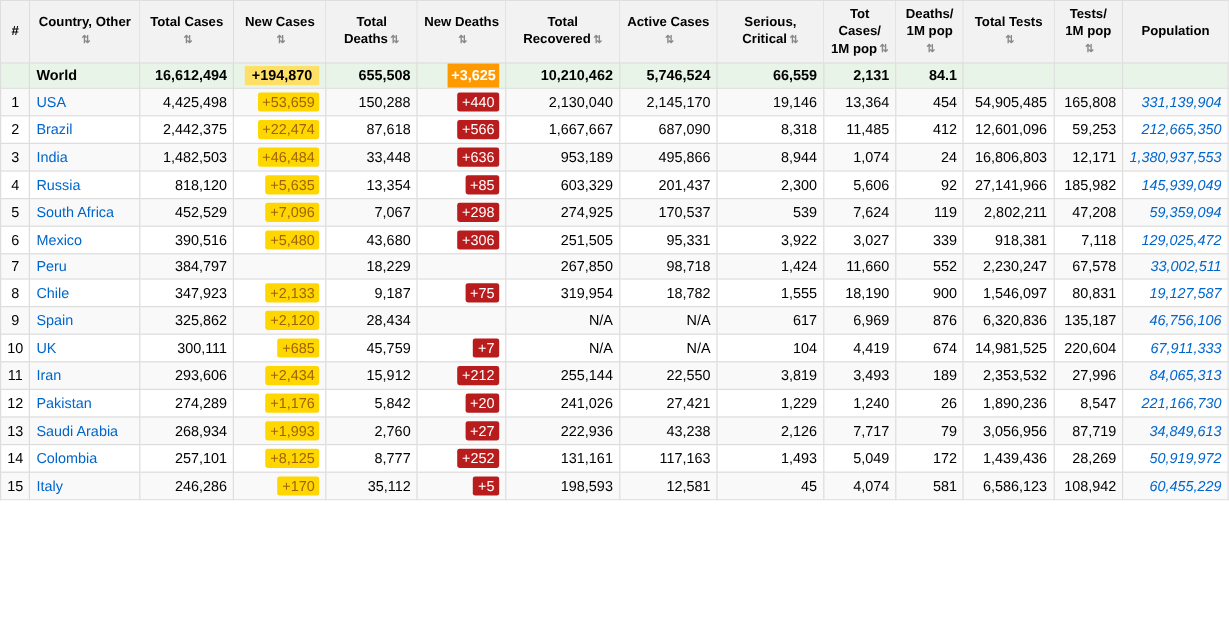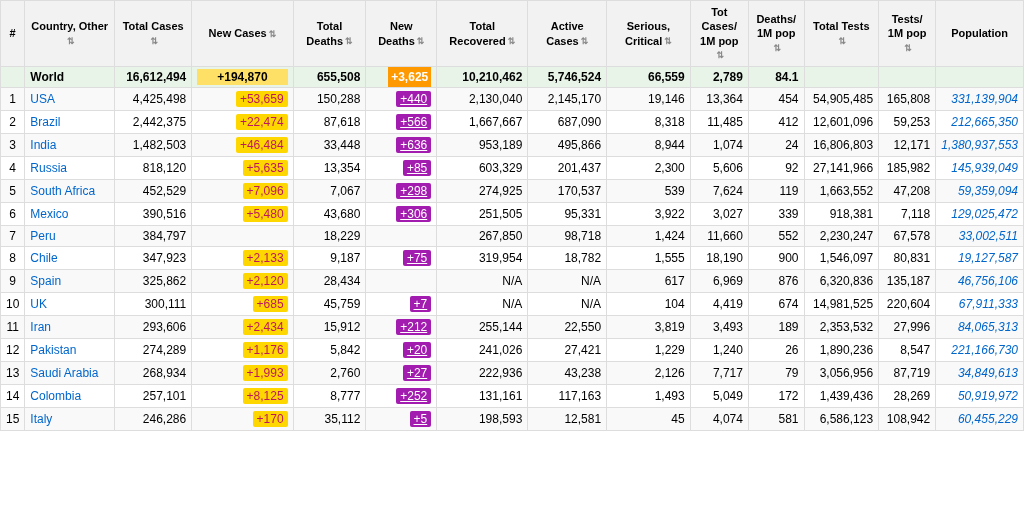"+194,870" .highlight-yellow { padding: 1px 20px -> 1px 6px }
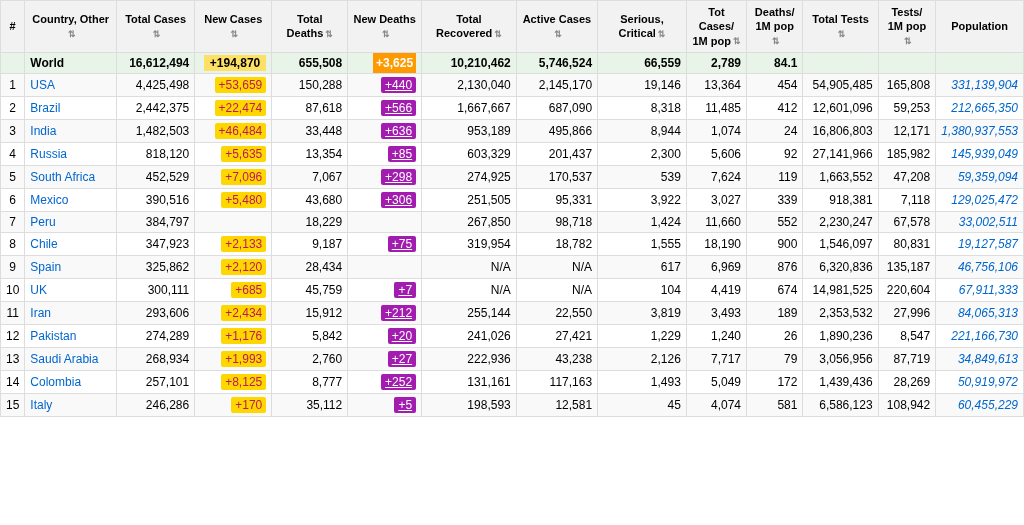"2,789" td { text: 2,789 -> 2,131 }
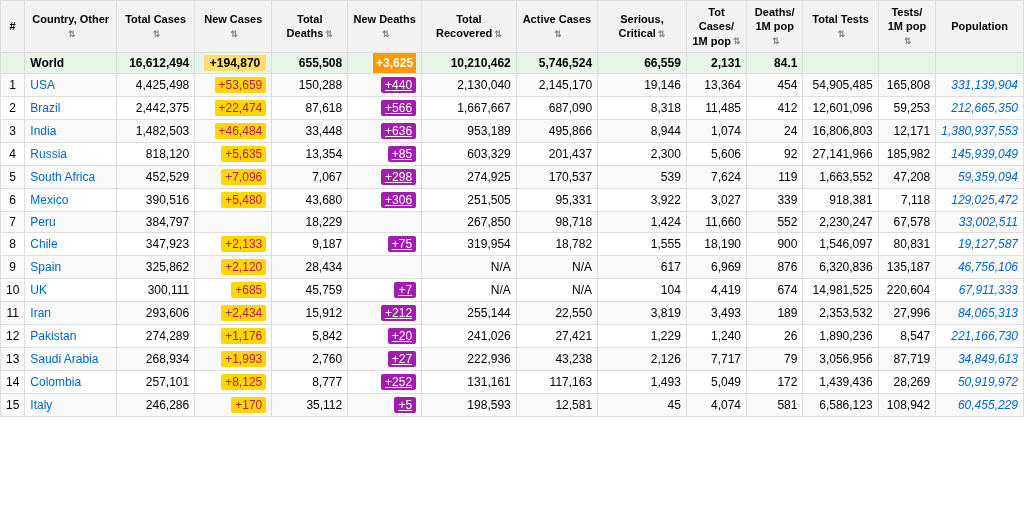"+53,659" .badge-yellow { color: #be185d -> #a16207 }
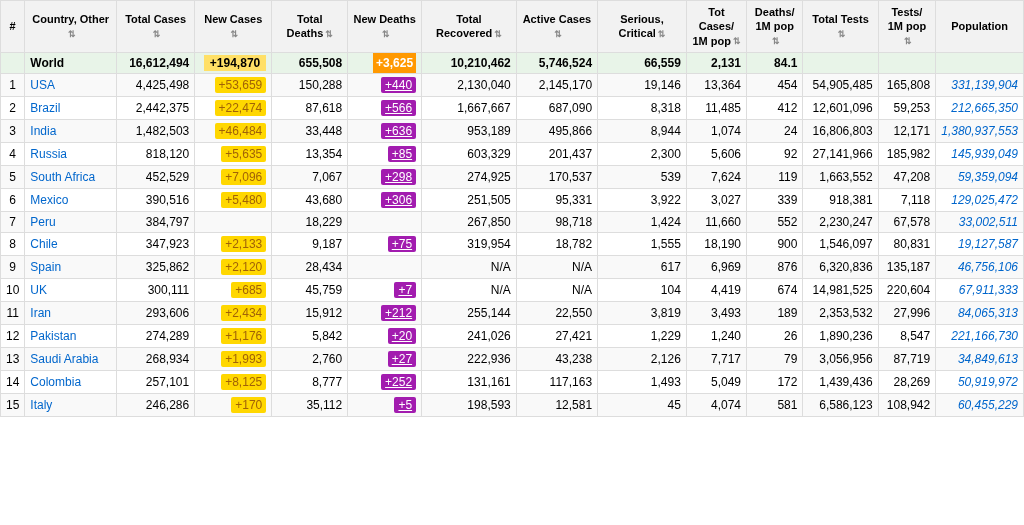"+440" .badge-red { background: #a21caf -> #b91c1c; text-decoration: underline -> none }
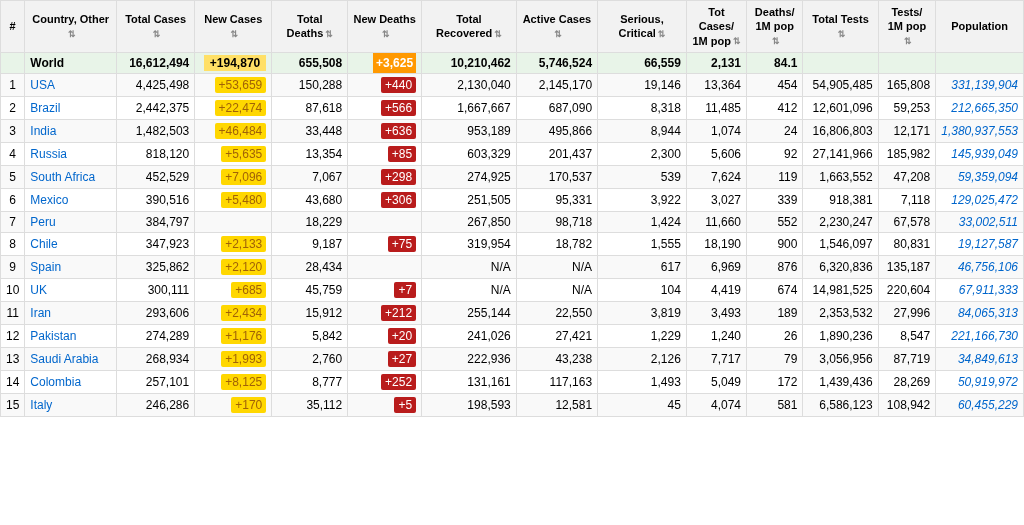"1,663,552" td { text: 1,663,552 -> 2,802,211 }
